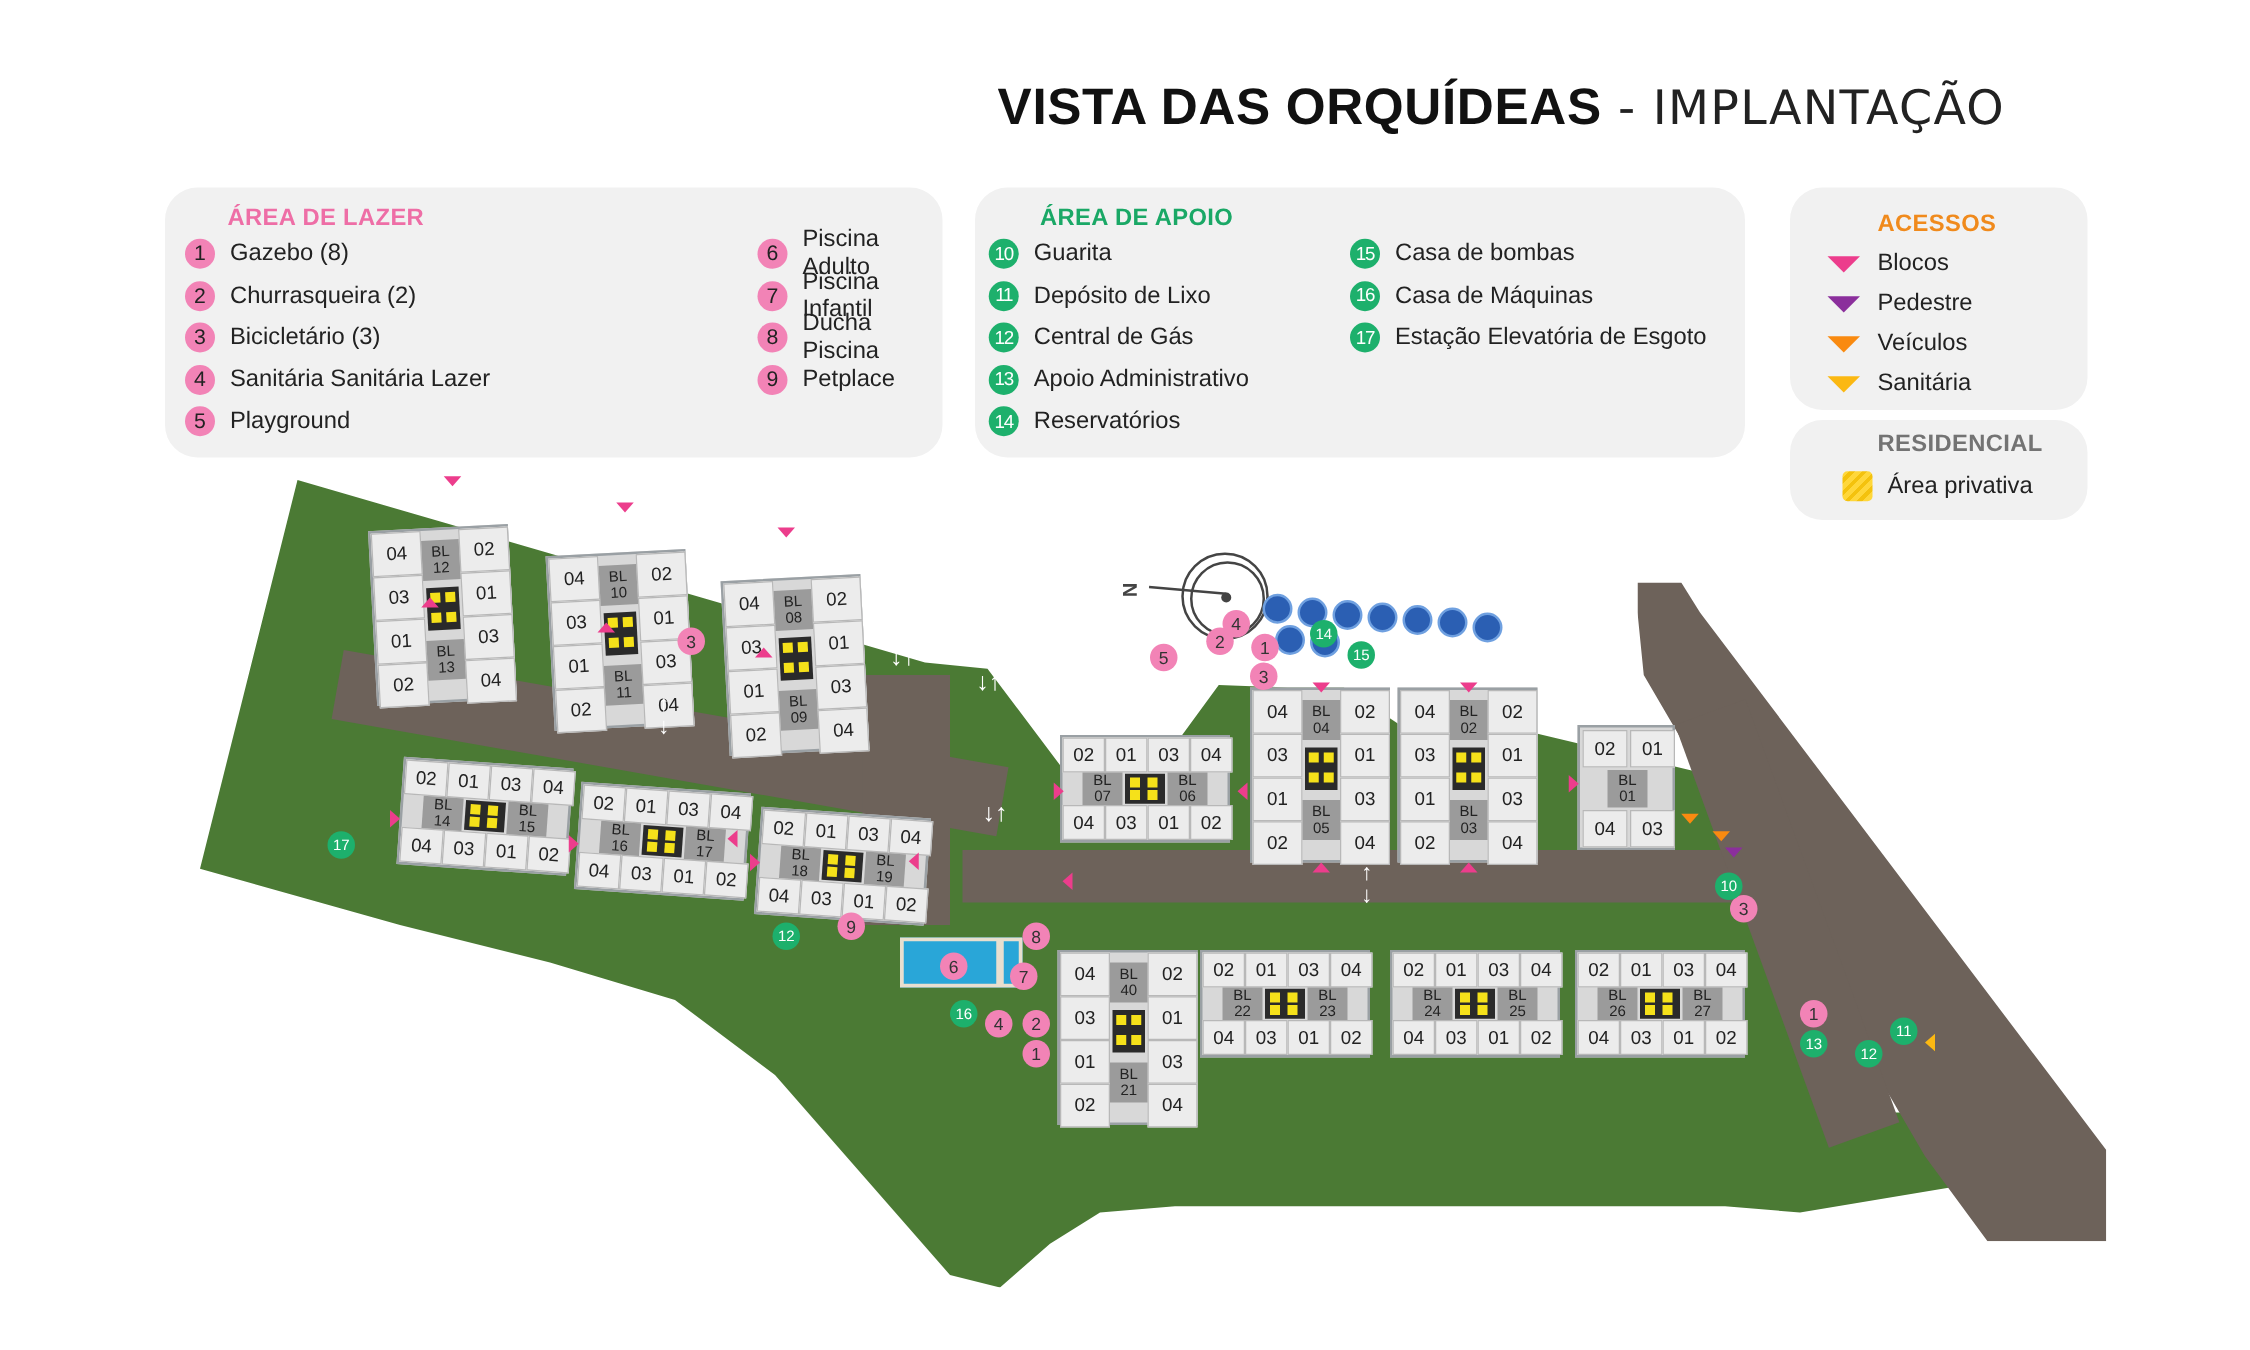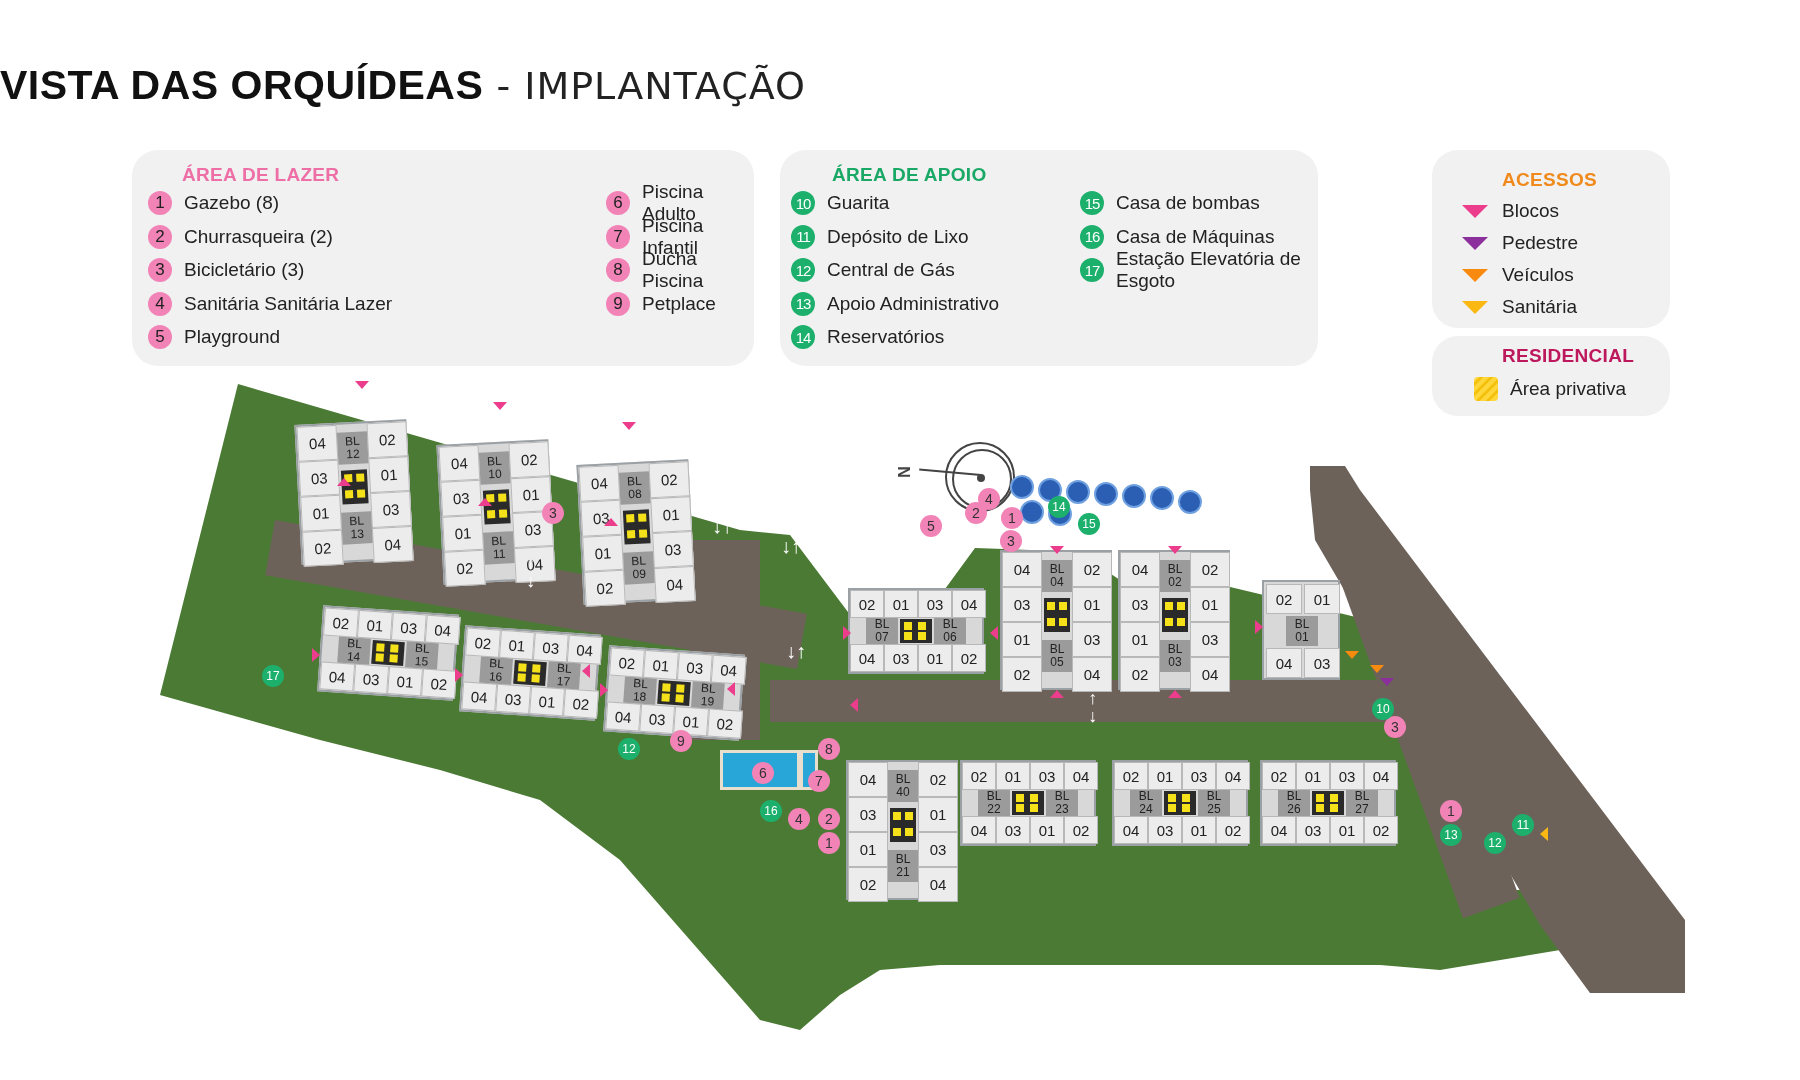"VISTA DAS ORQUÍDEAS - IMPLANTAÇÃO" #title { text-align: left -> right }
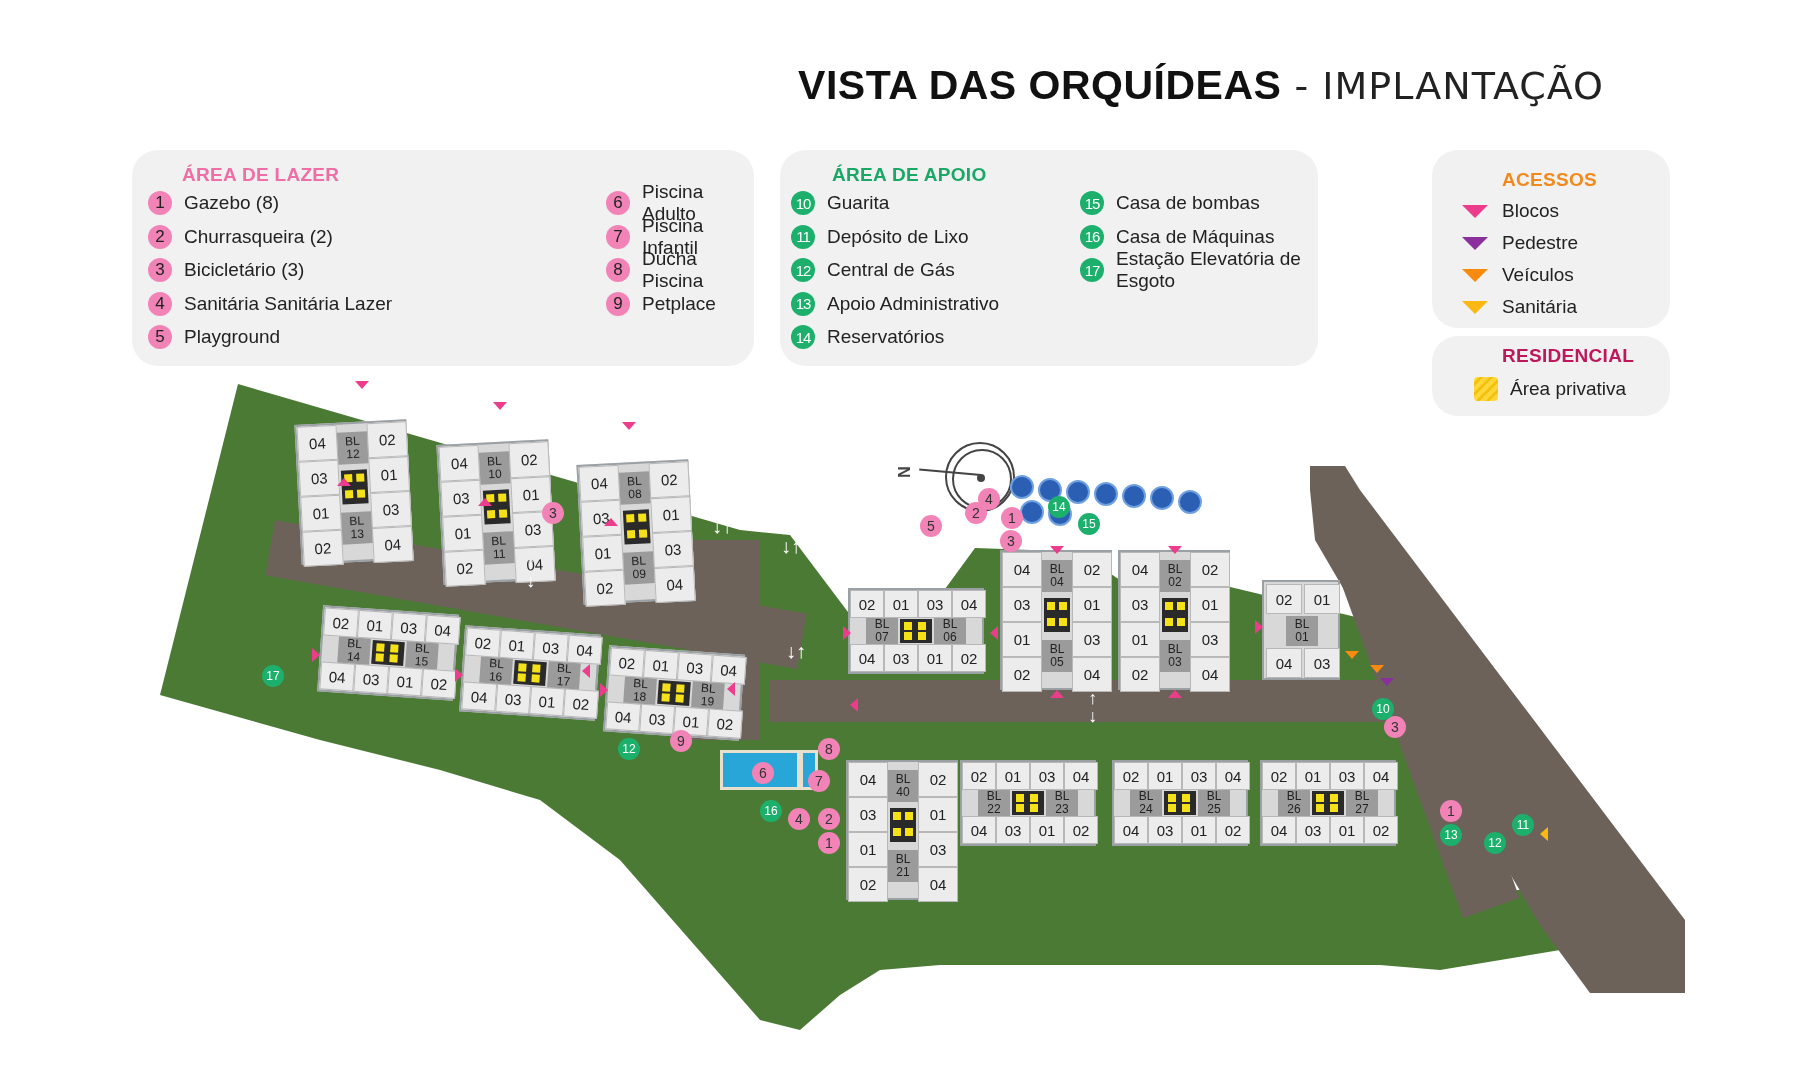"ÁREA DE APOIO" div.panel { width: 538px -> 616px }
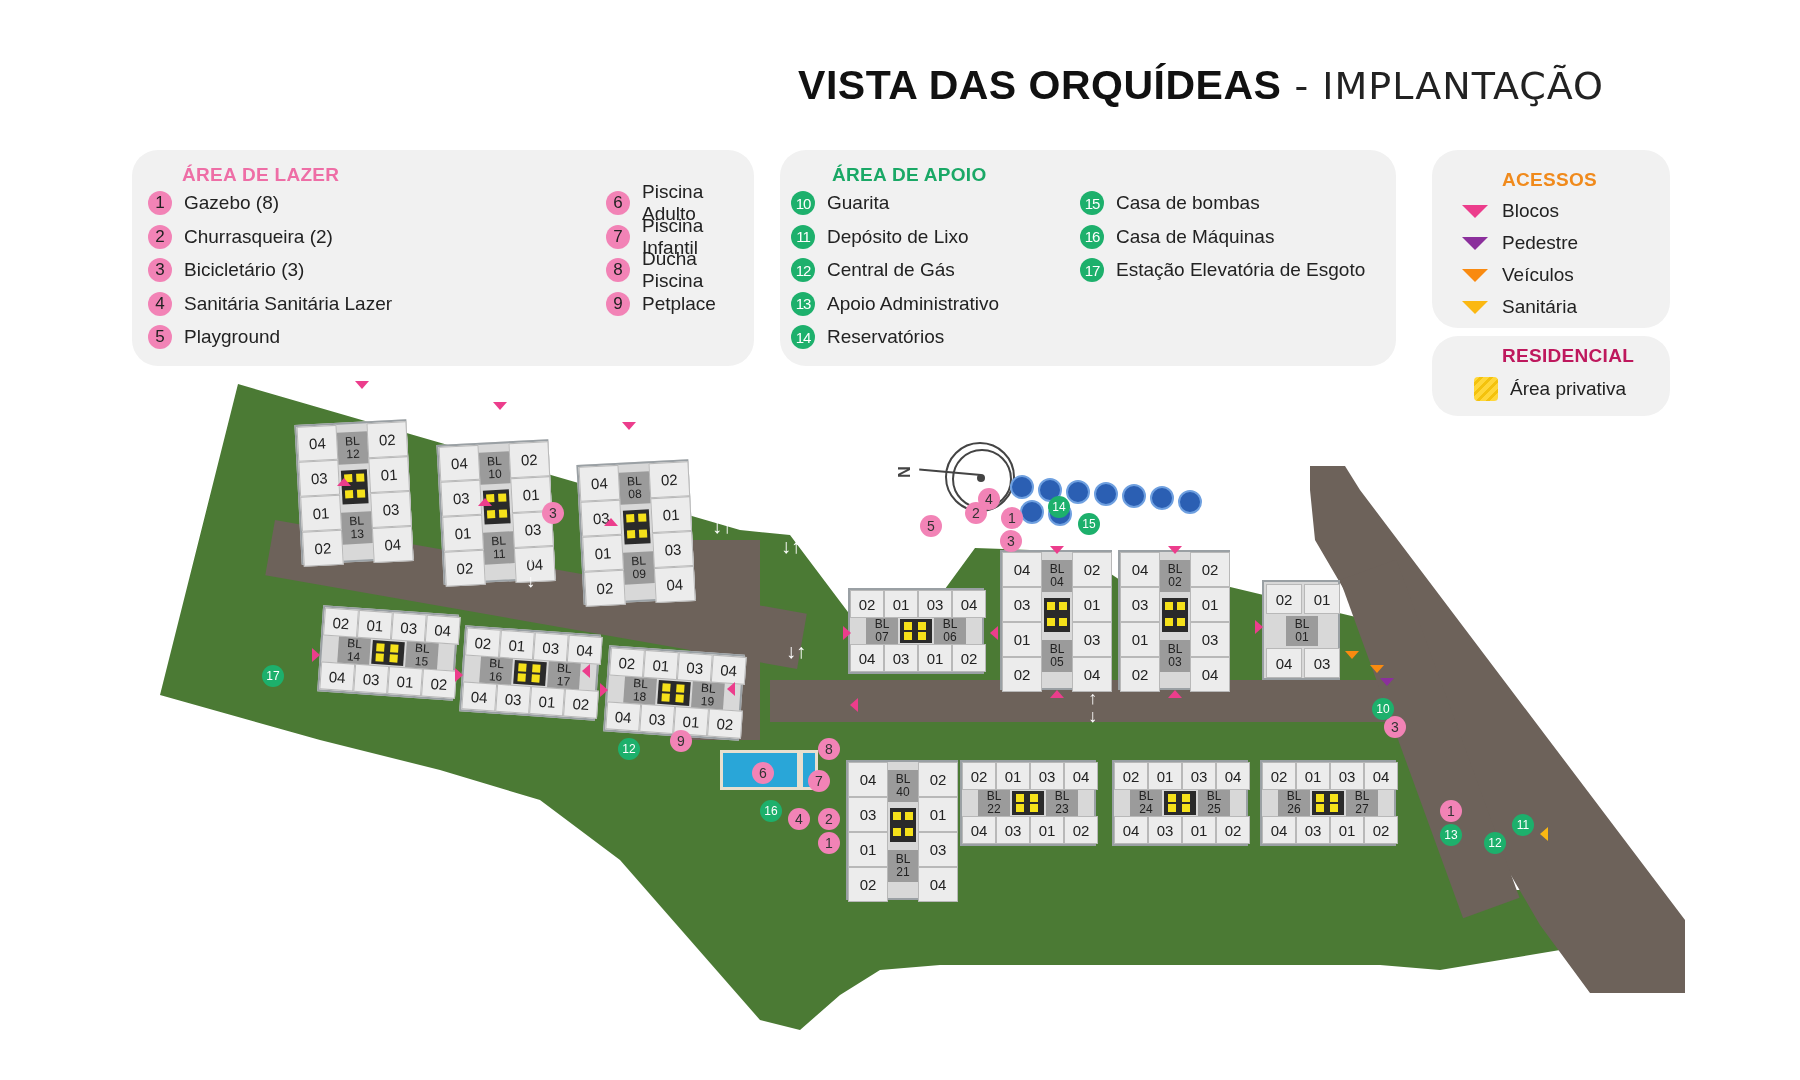"RESIDENCIAL" h3 { color: #be185d -> #737373 }
